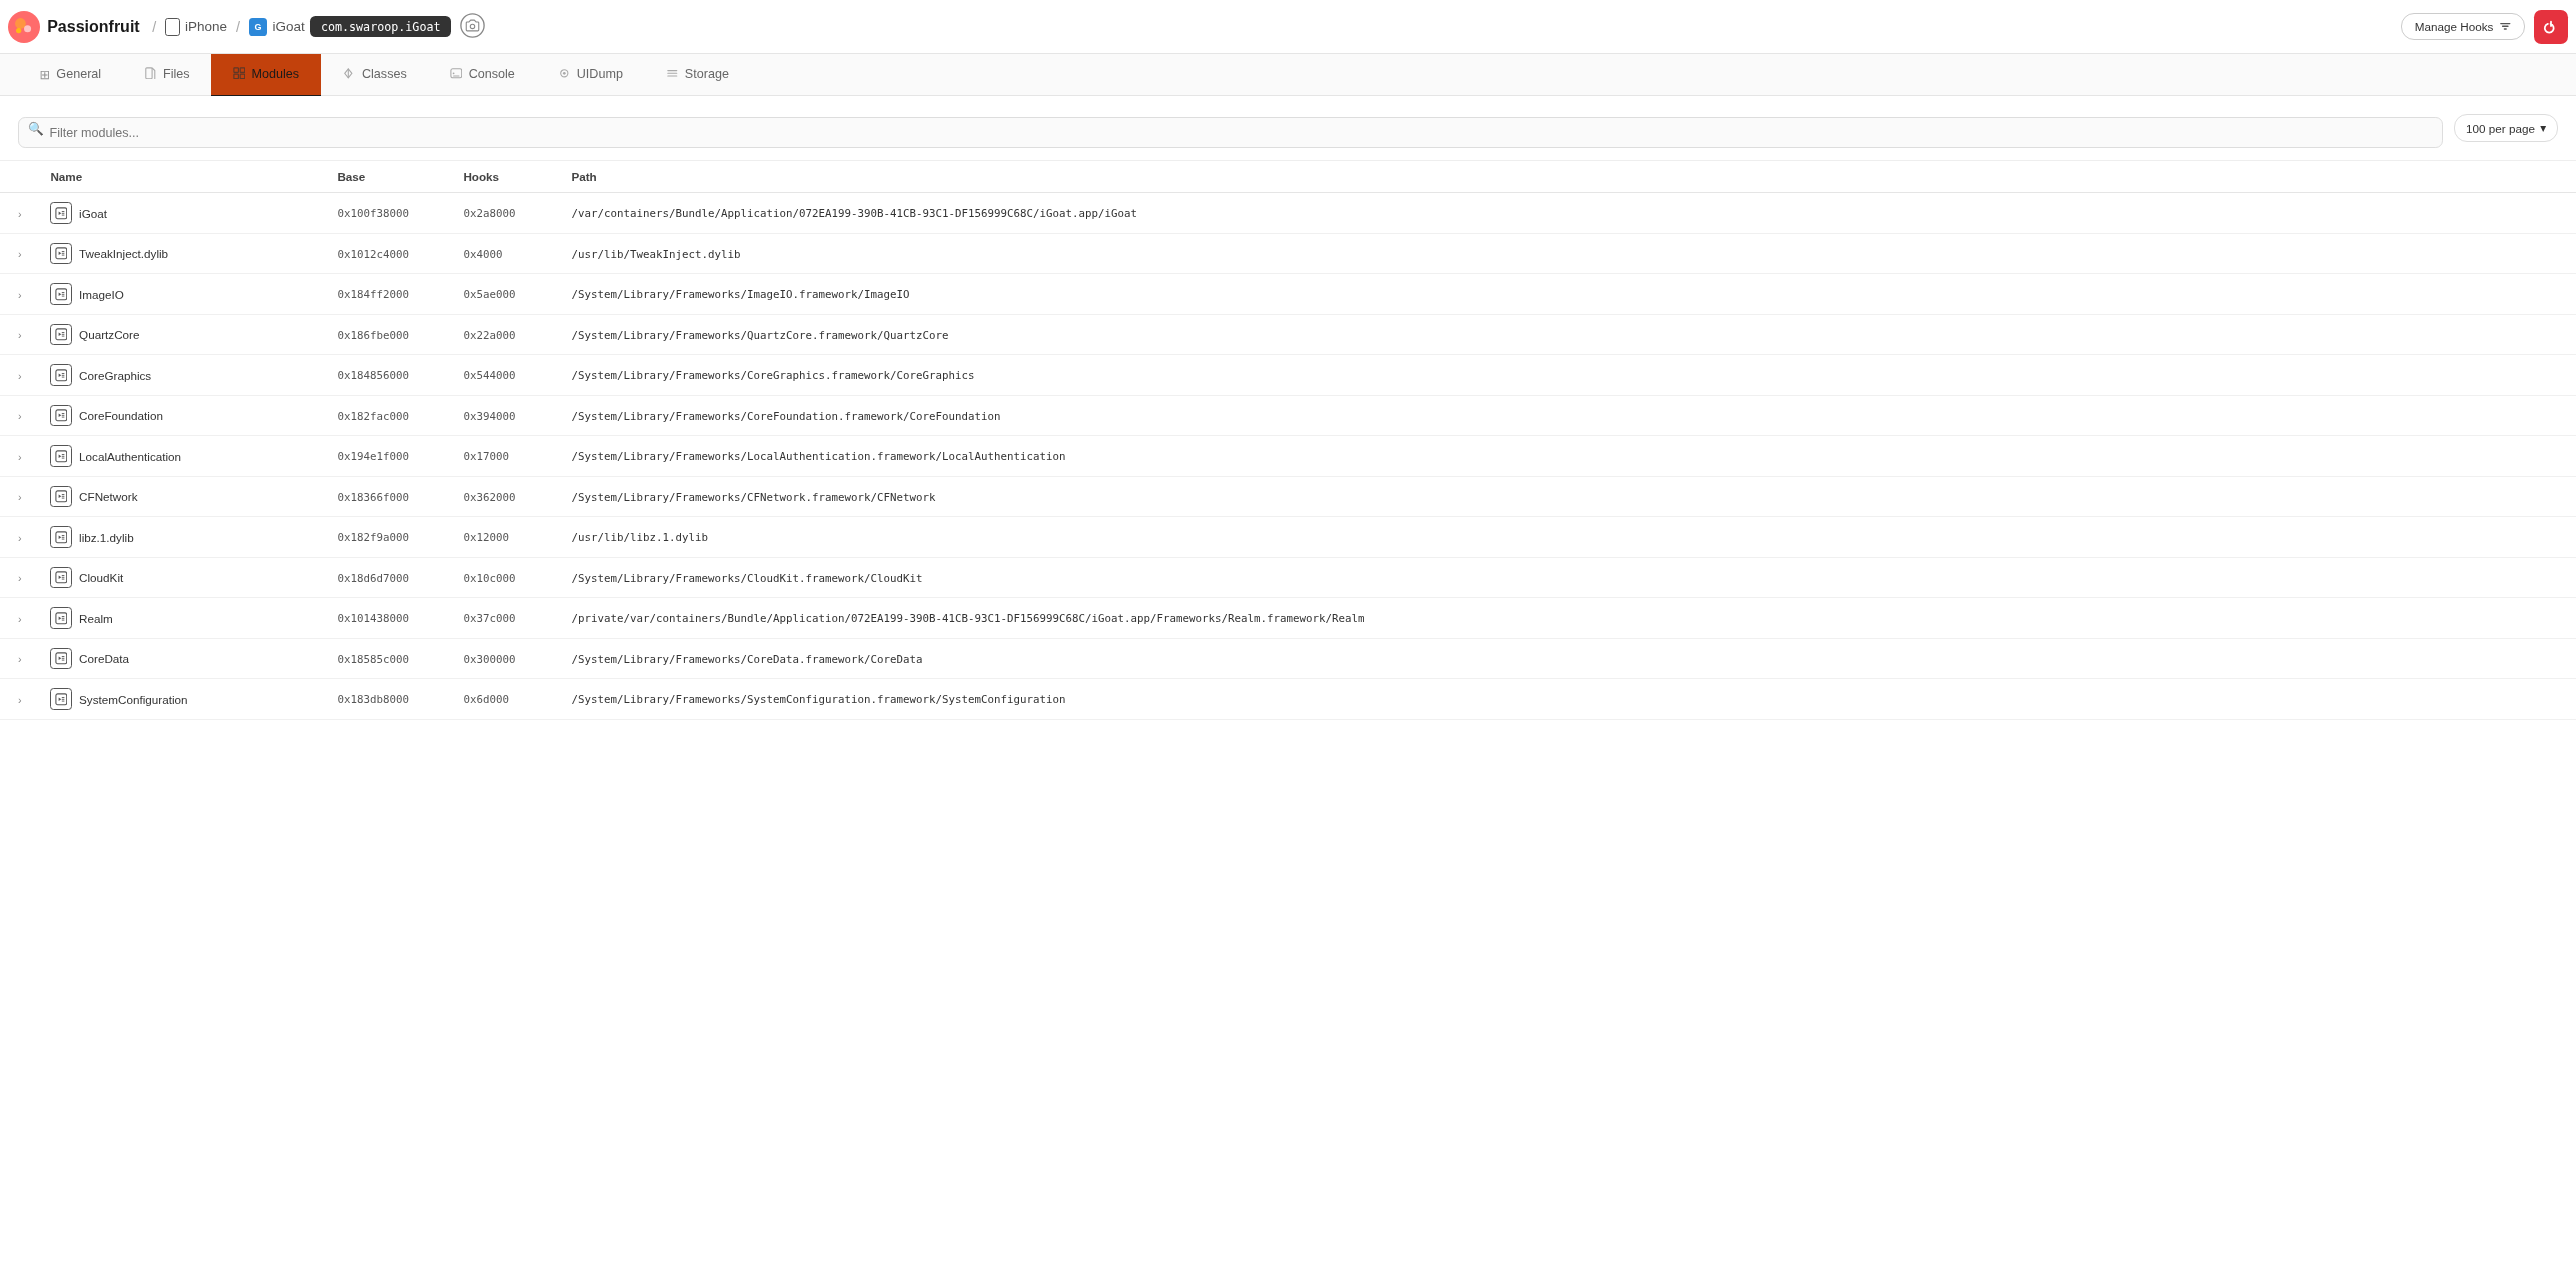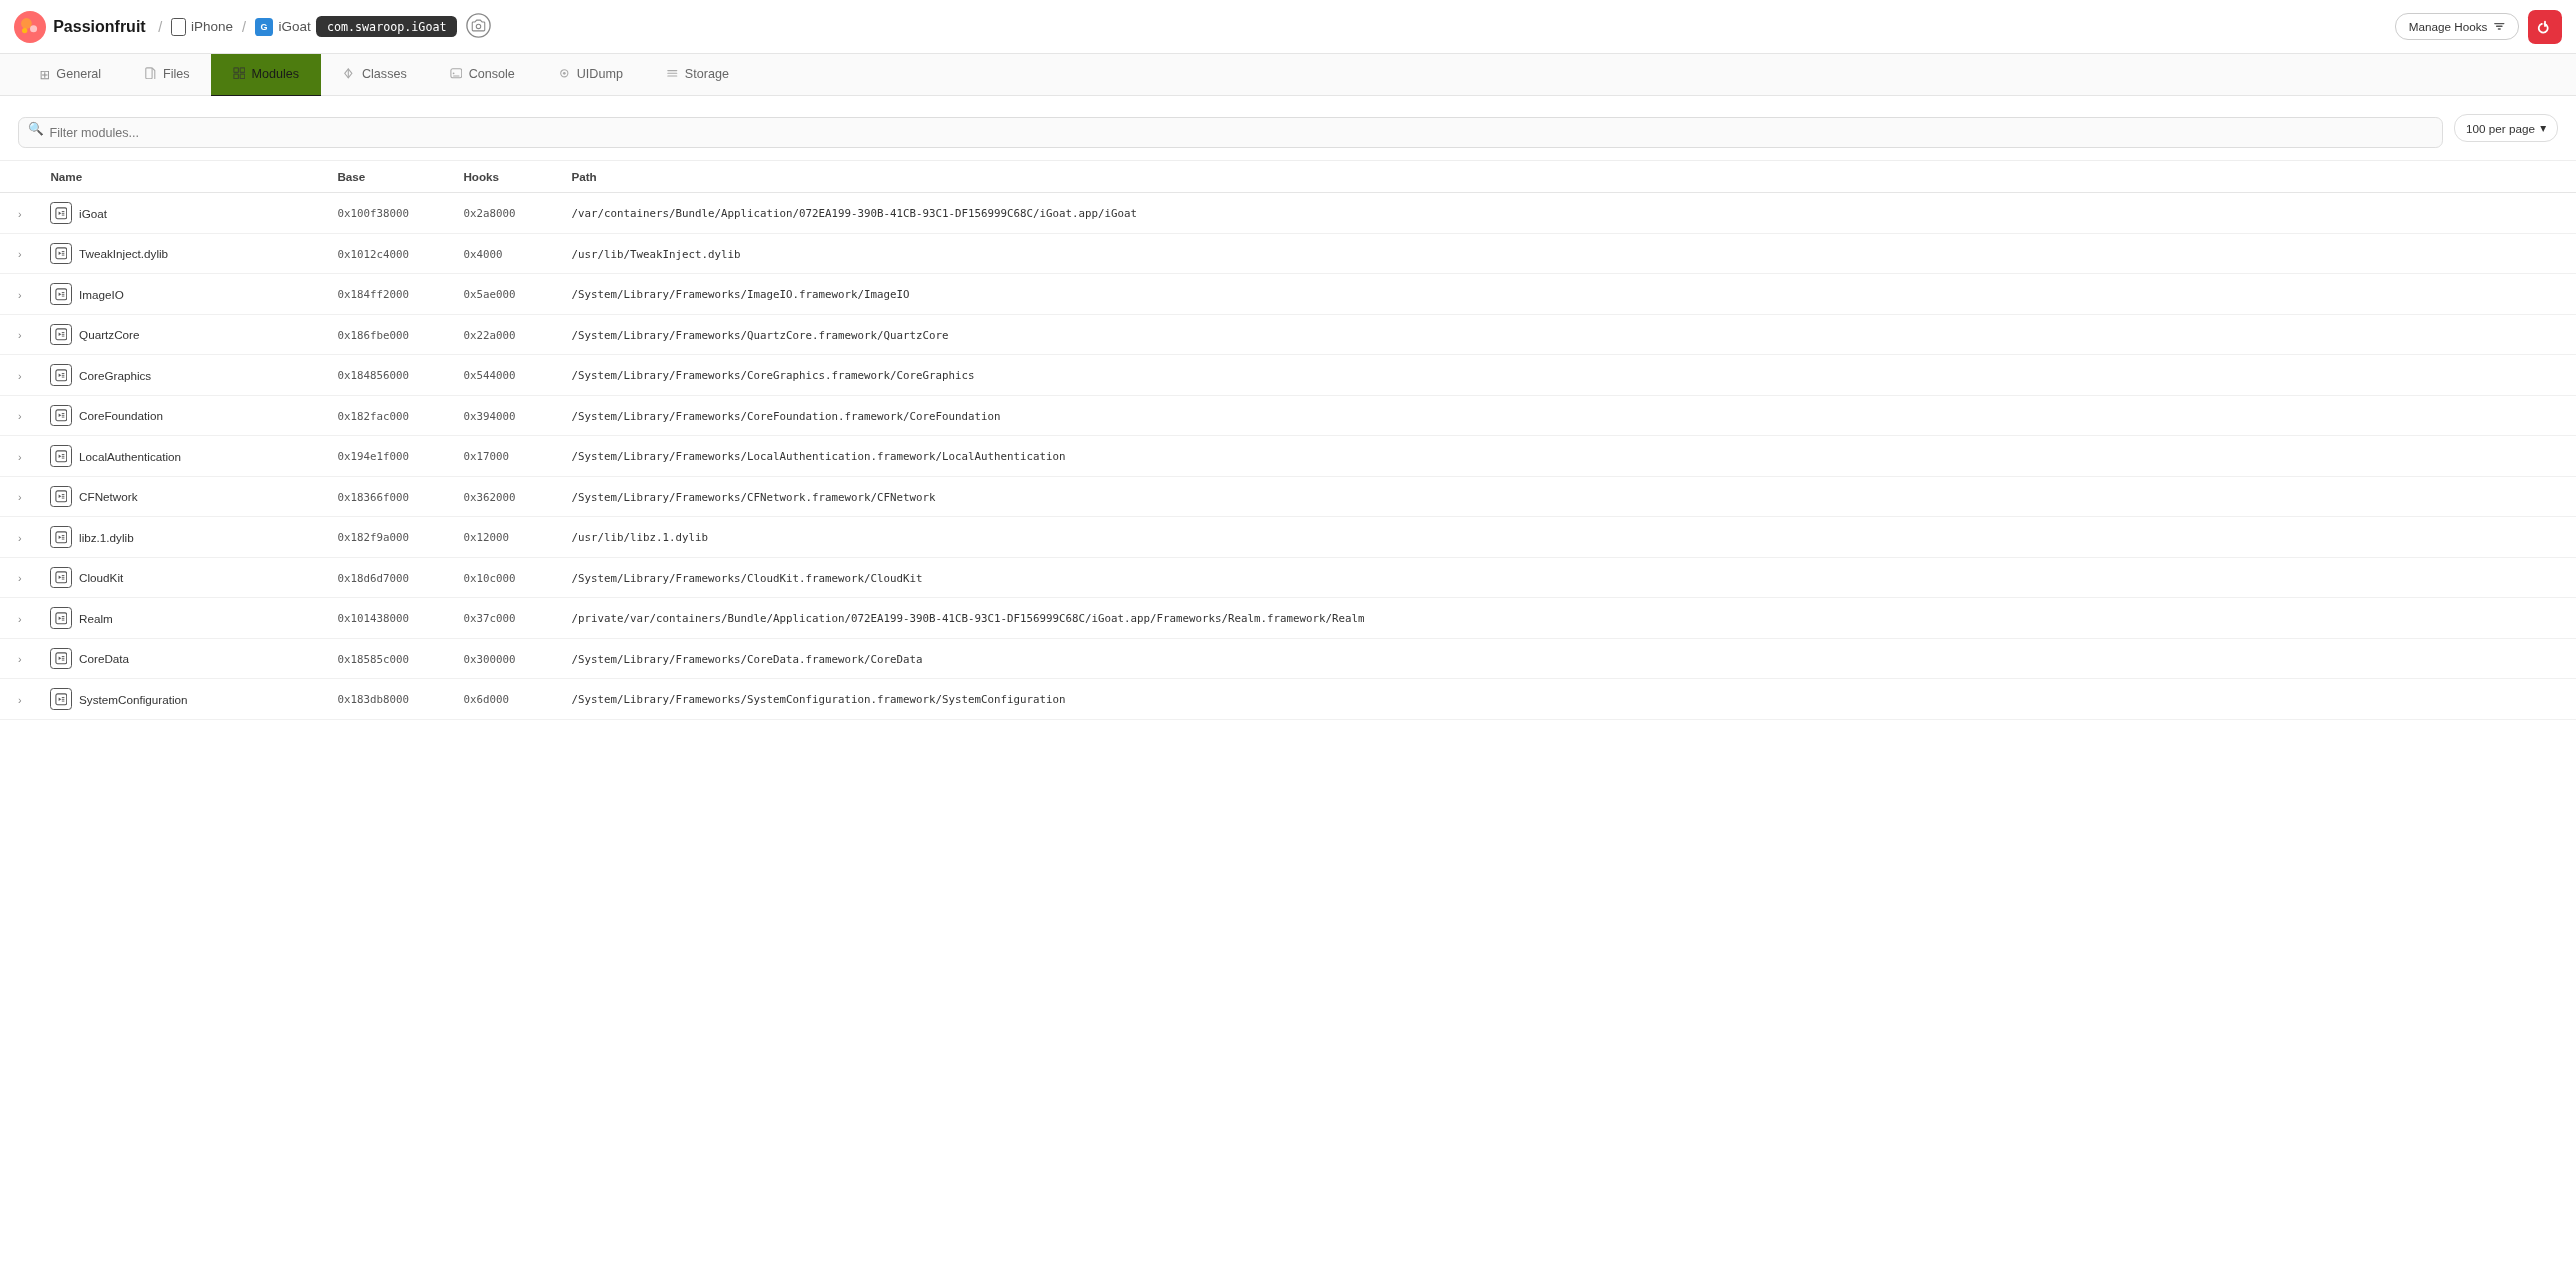"Passionfruit" .header { padding: 0 14px -> 0 8px }
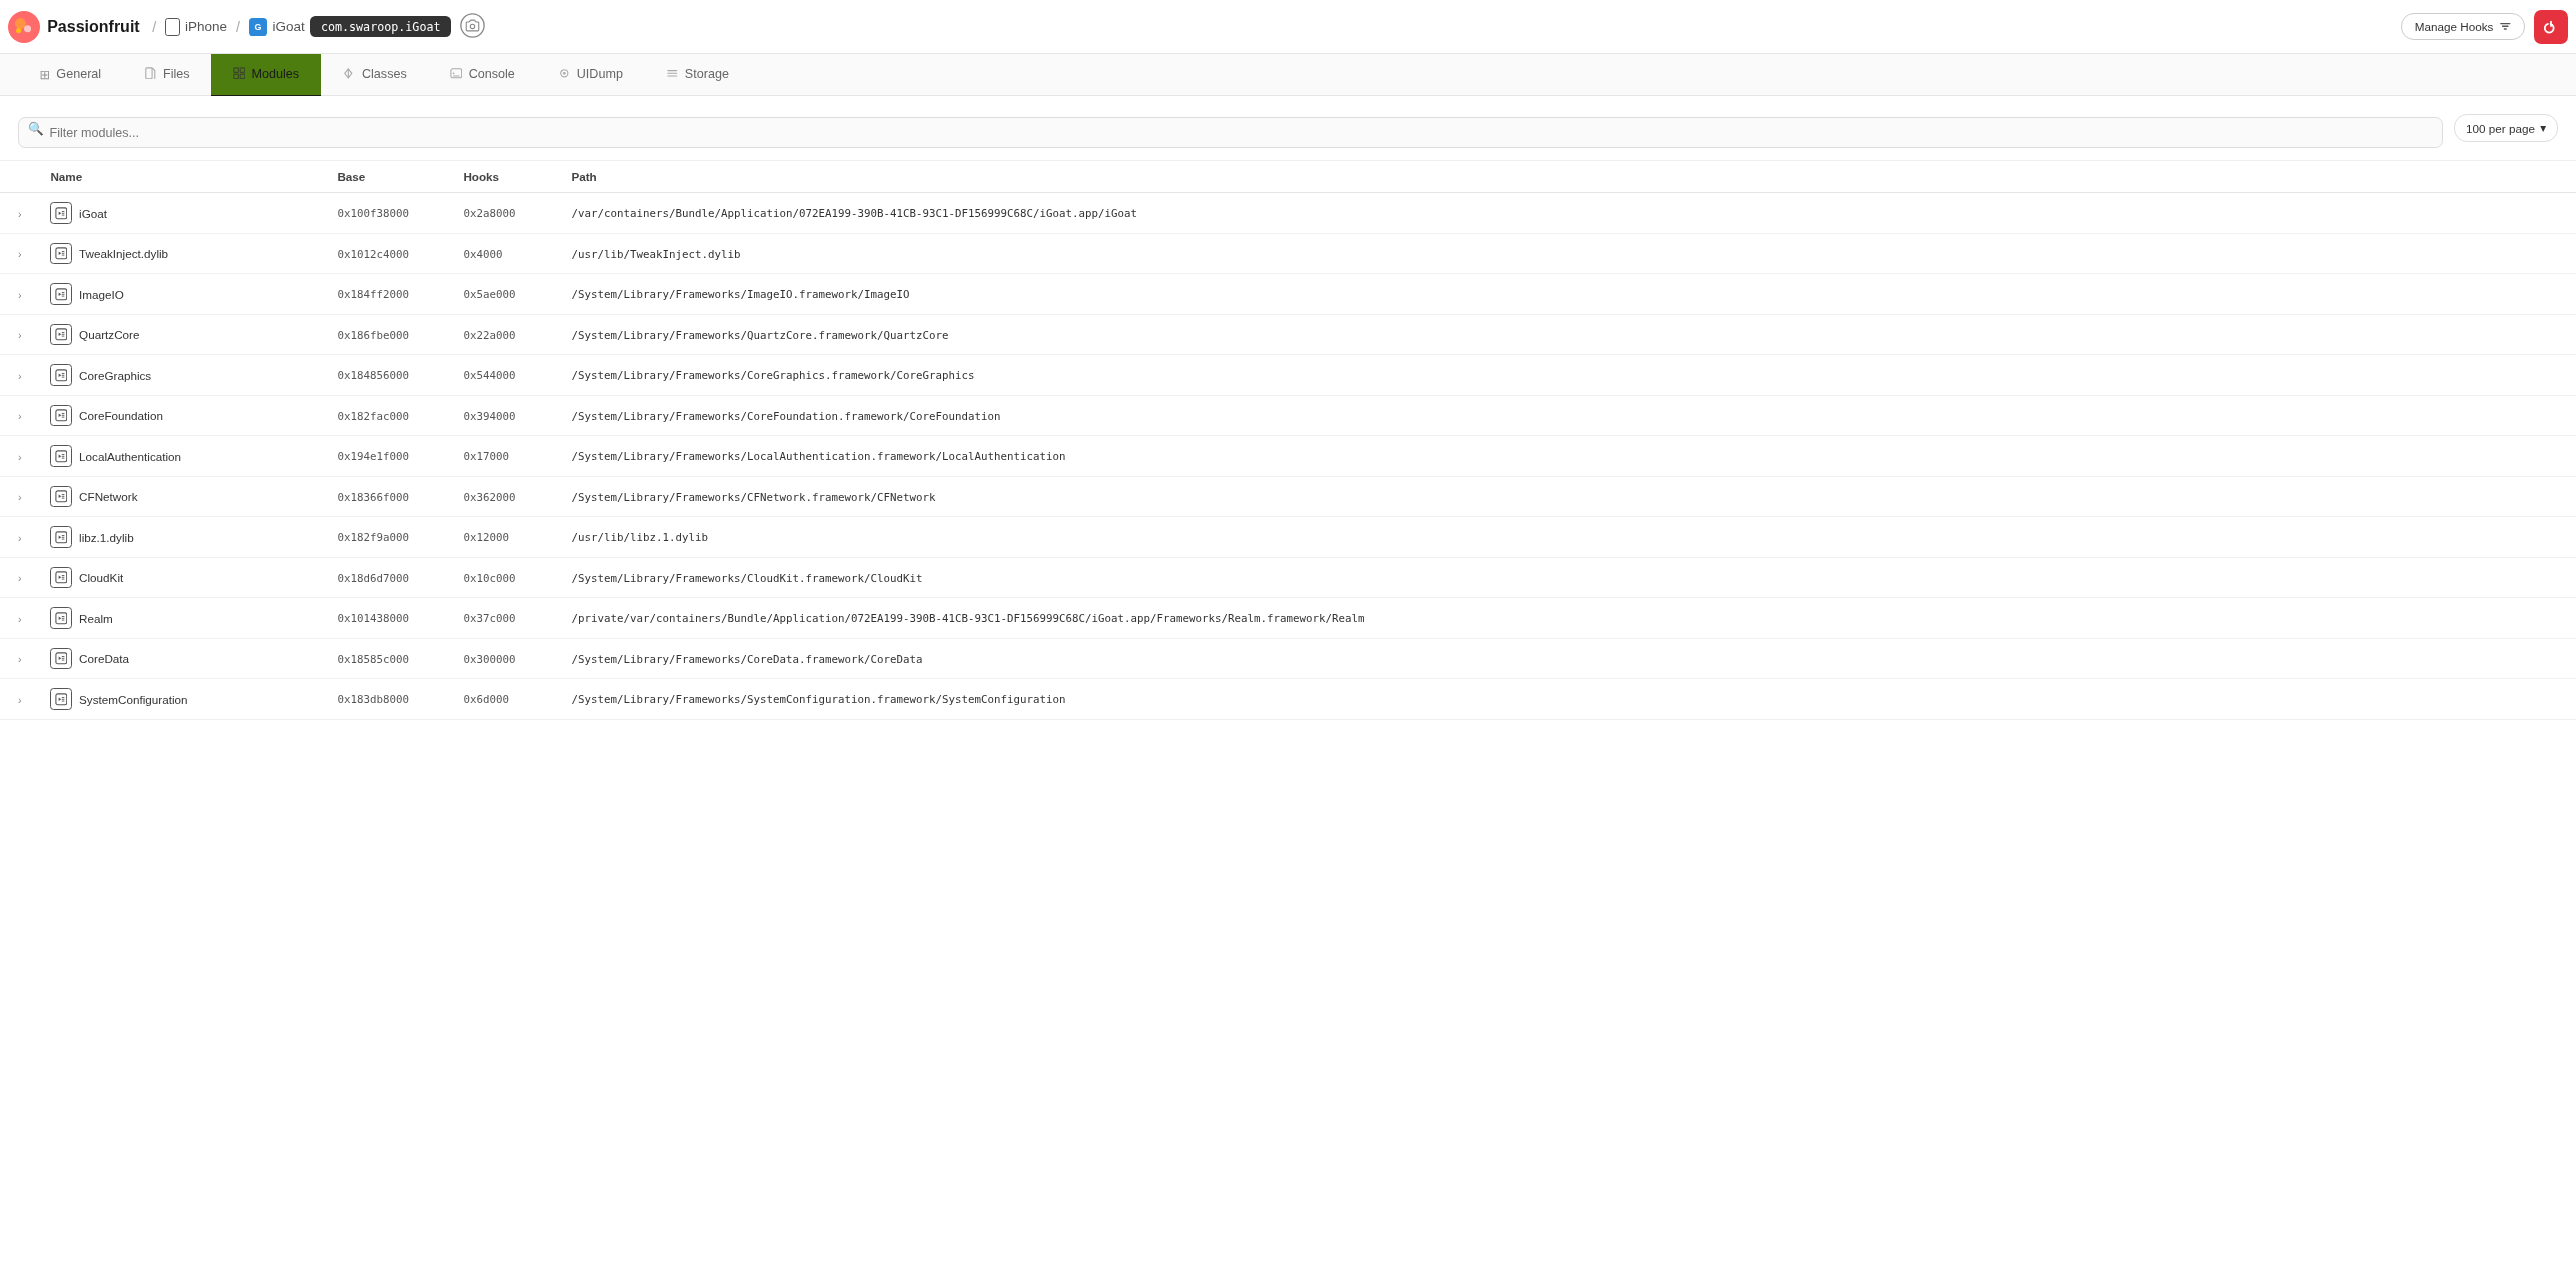"Modules" .nav-tab.active { background: #4d7c0f -> #c2410c }
